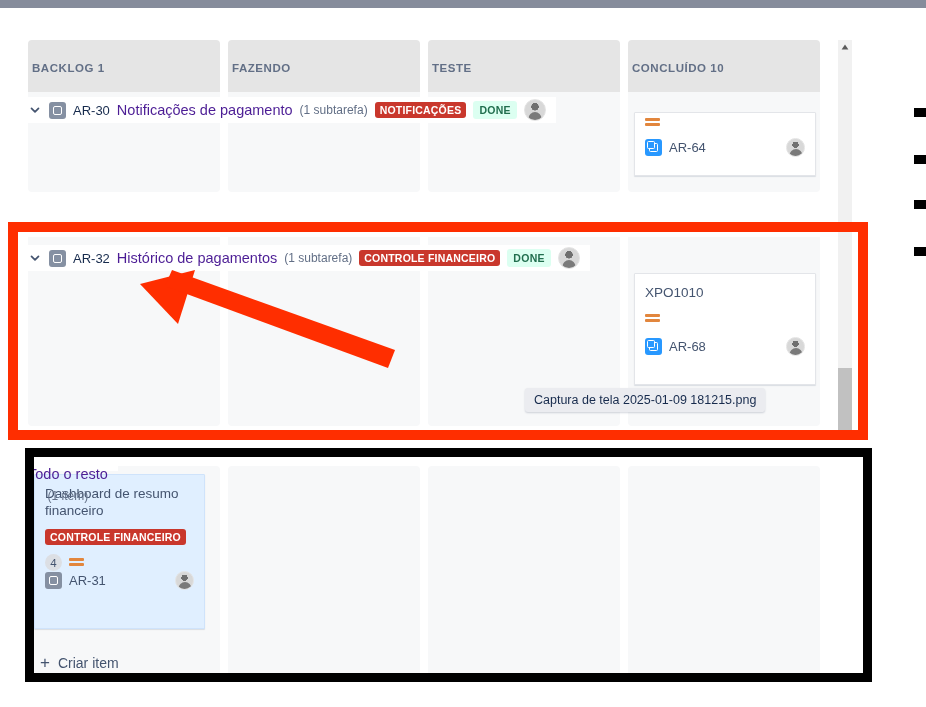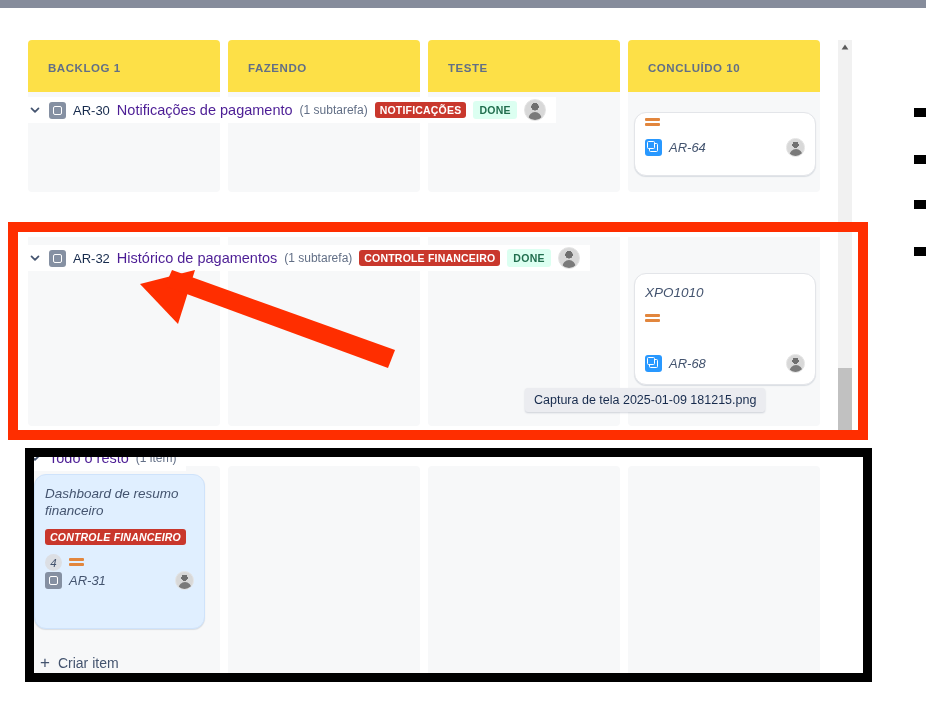"BACKLOG 1" .col-head { background: #fde047 -> #e5e5e5; padding: 22px 0 0 20px -> 22px 0 0 4px }
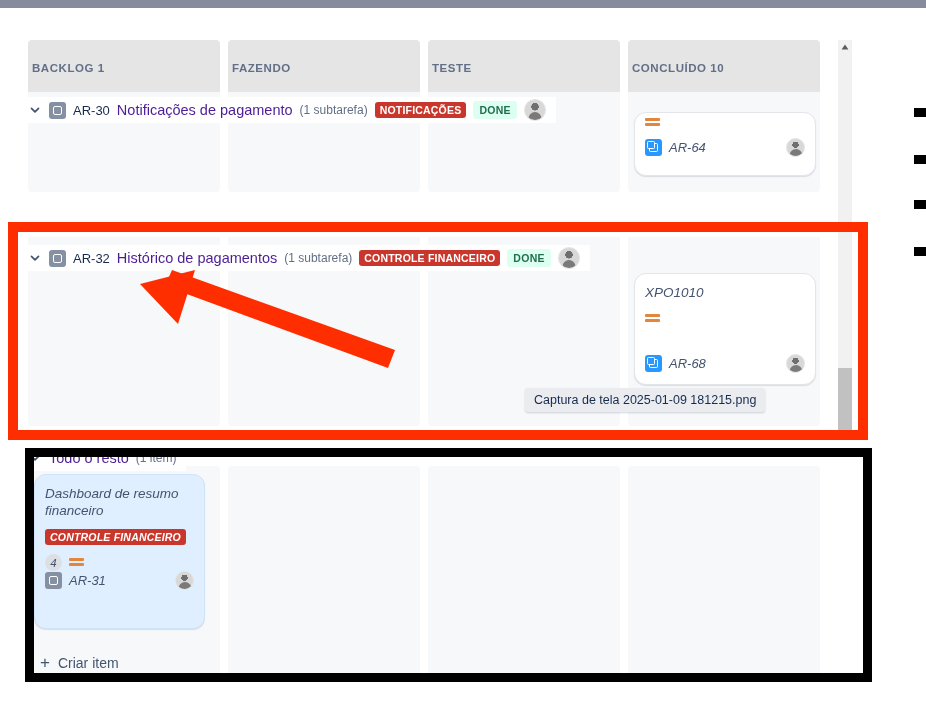"AR-64" .card { border-radius: 12px -> 1px; font-style: italic -> none }
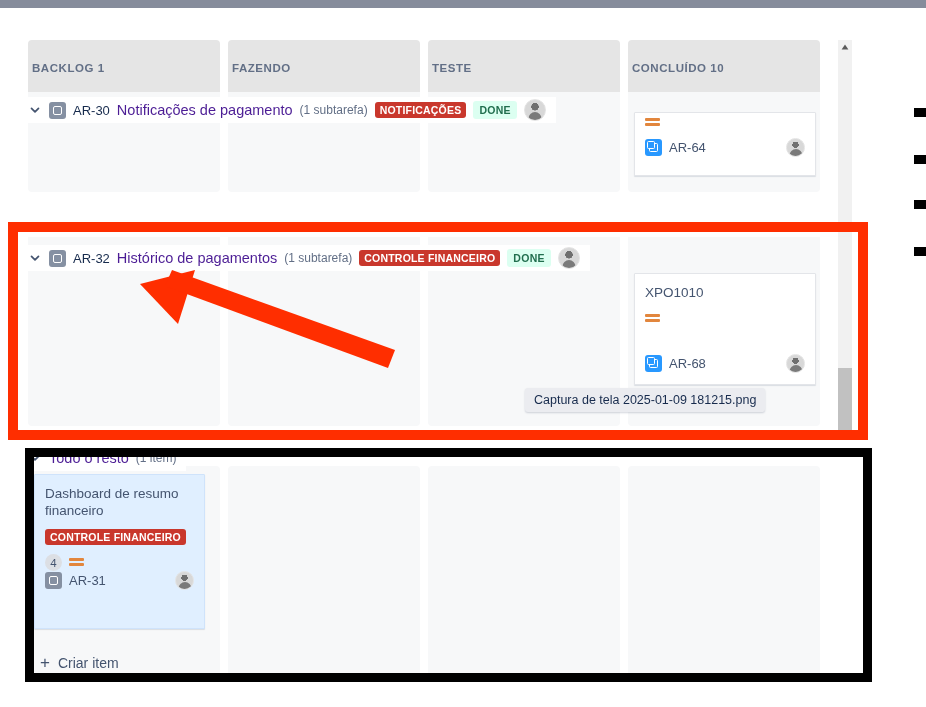"AR-68" div.card-foot { margin-top: 30px -> 13px }
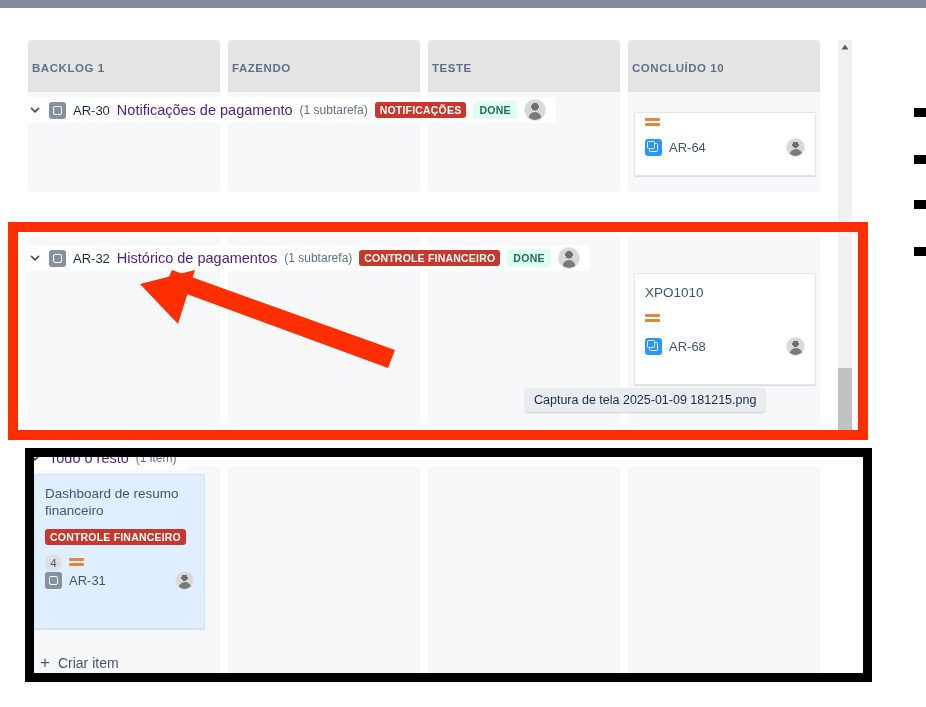"Todo o resto" div.lane-head { flex-direction: none -> column }
